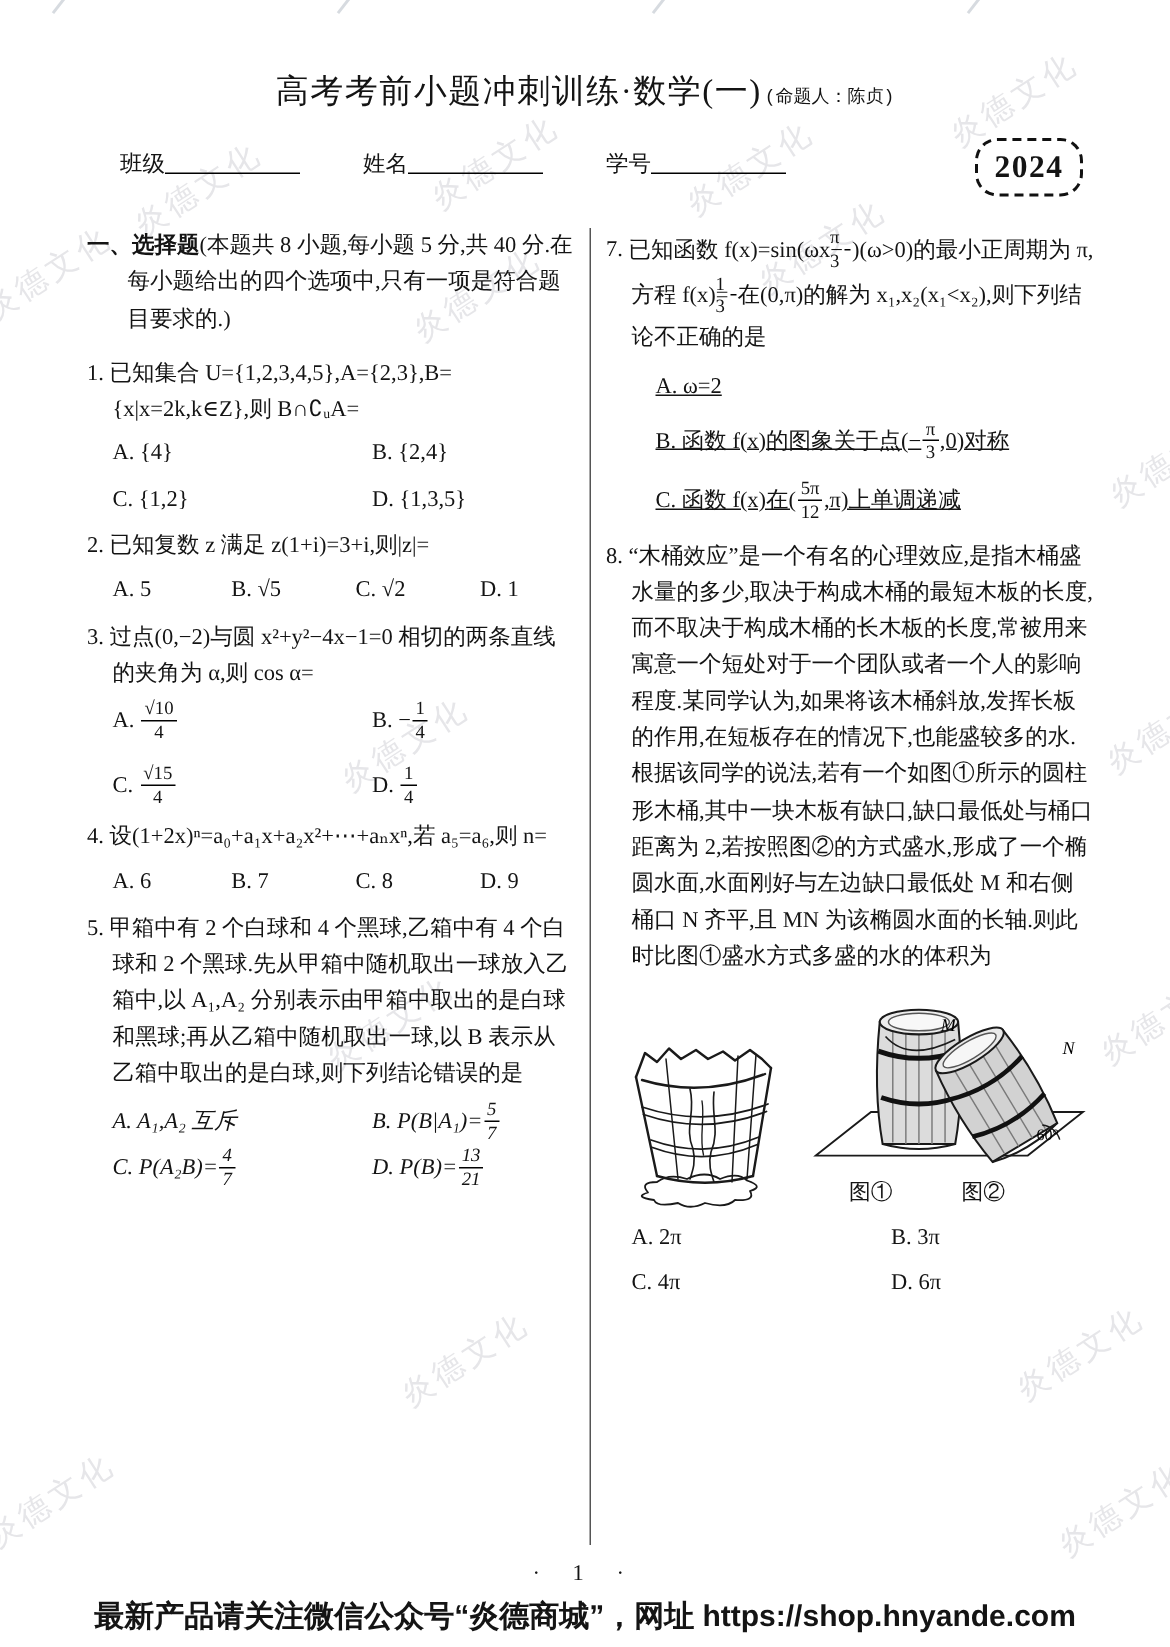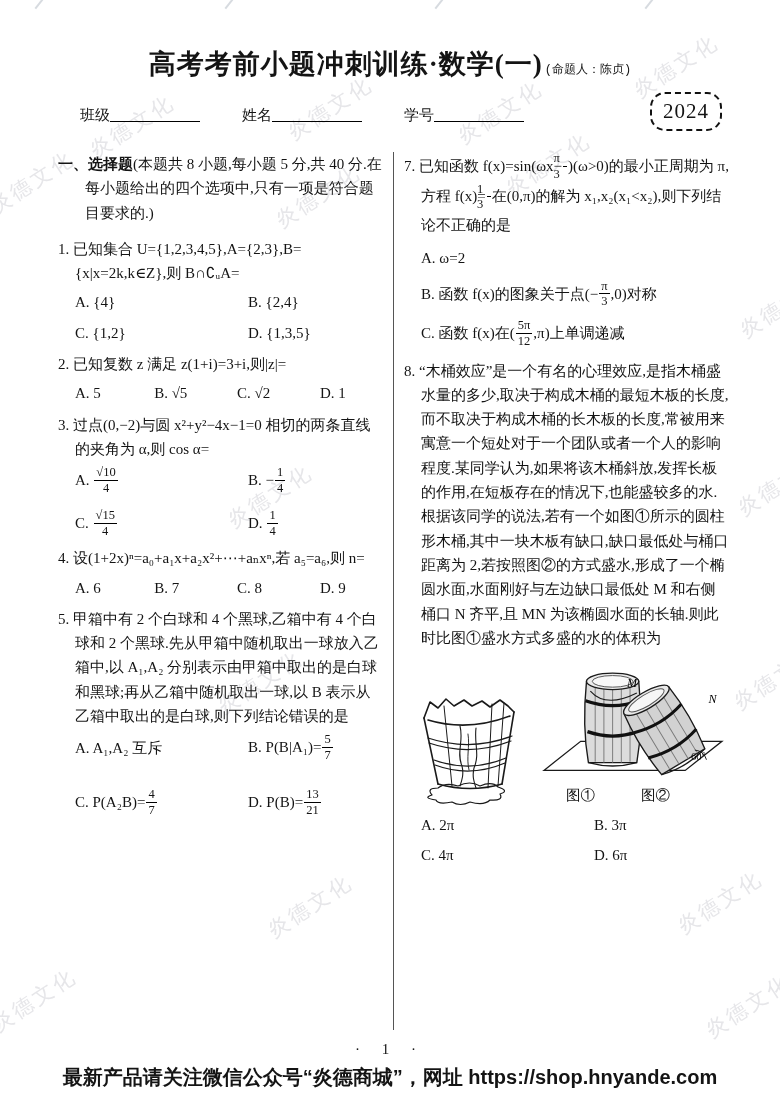"高考考前小题冲刺训练·数学(一)" .title { font-size: 27px -> 22px; font-weight: bold -> normal }
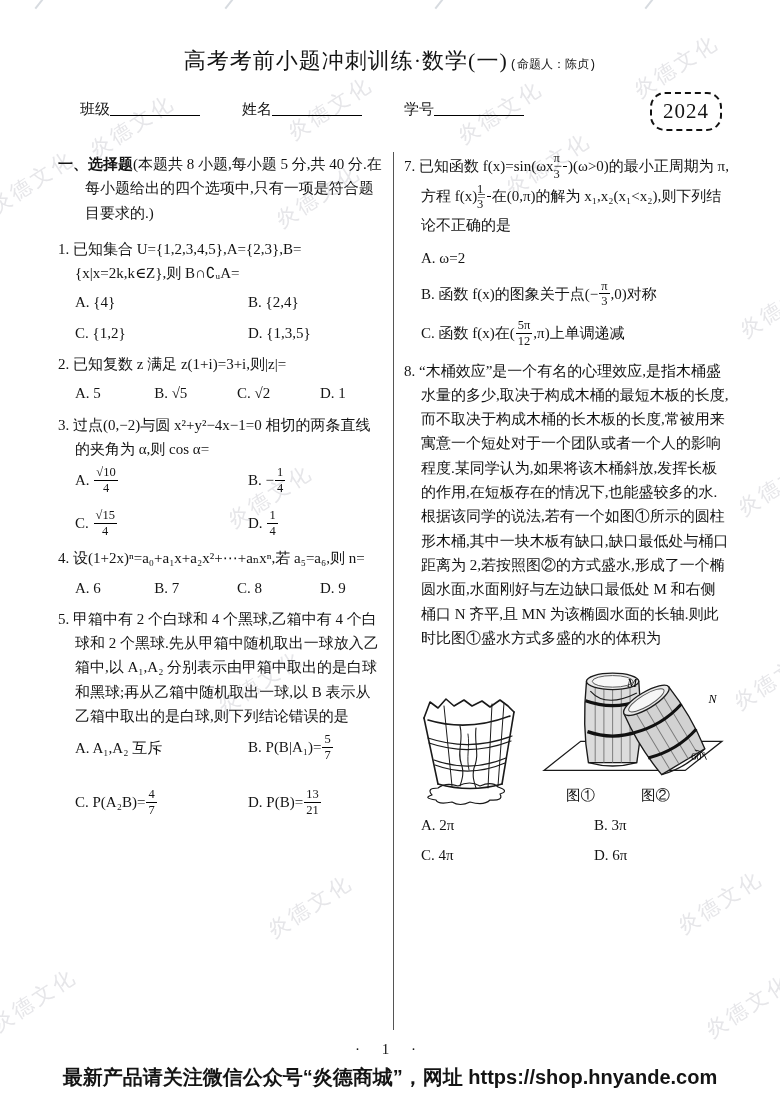"2024" .badge { font-weight: normal -> bold }
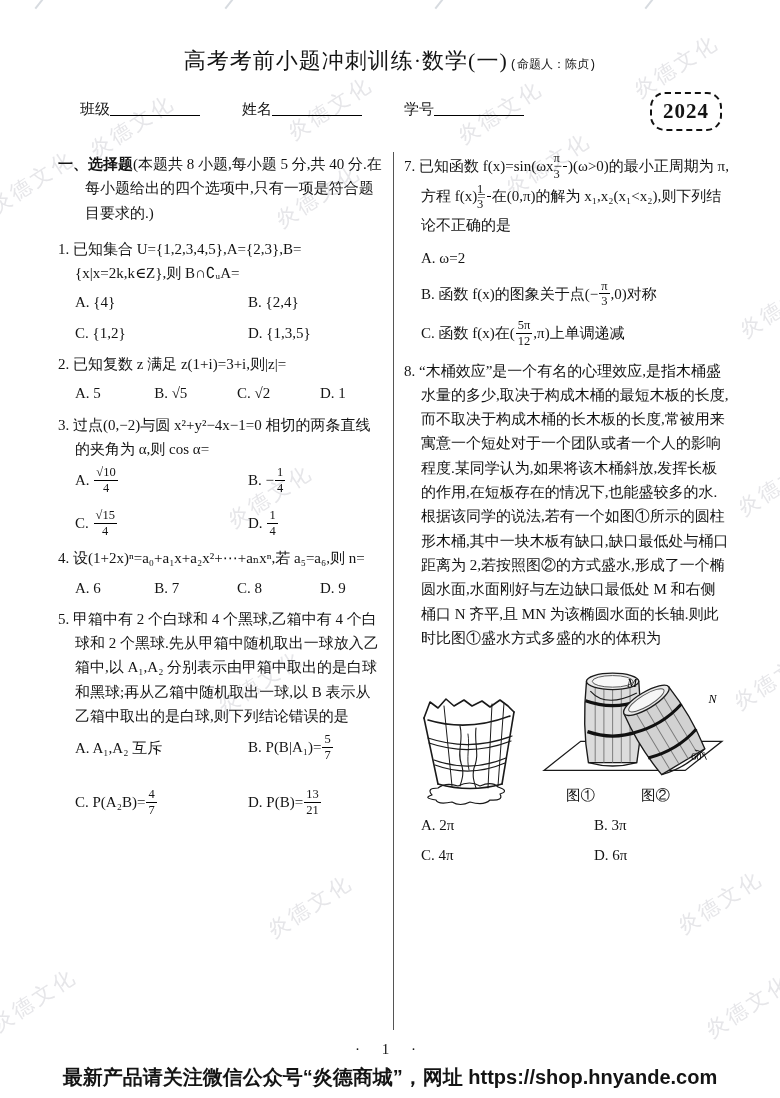"A. ω=2" .opts-list > div { margin: 9px 0 -> 9px 16px; text-decoration: none -> underline }
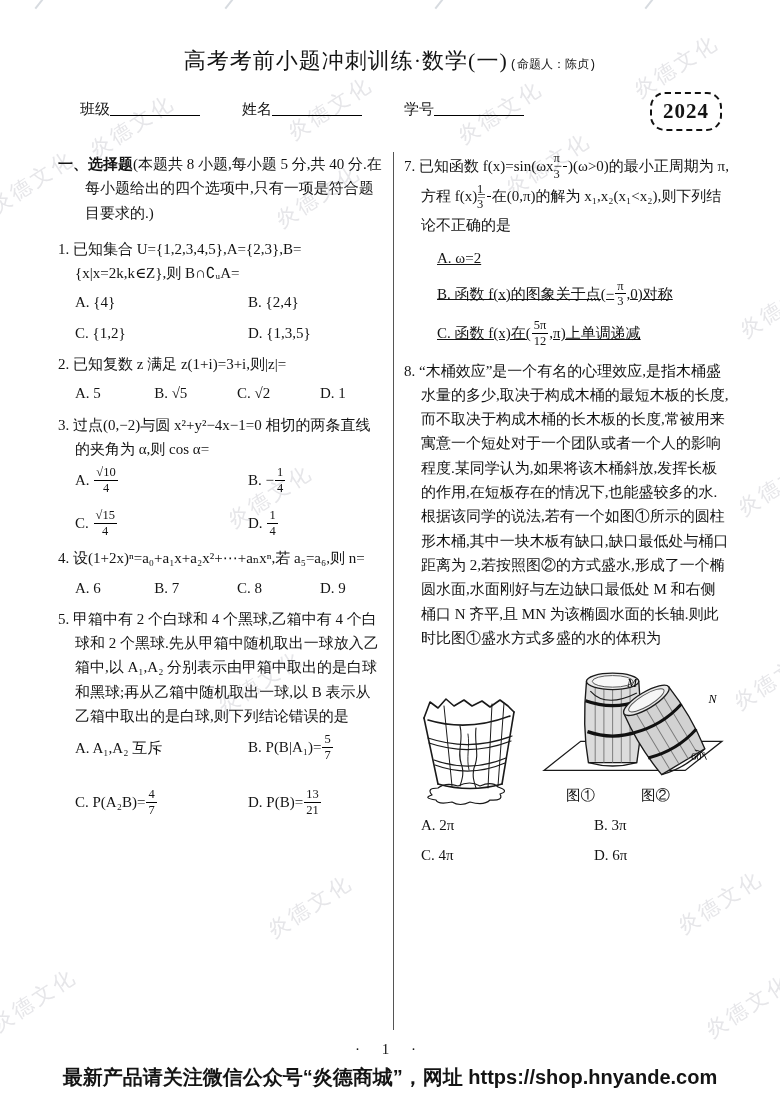"A. A₁,A₂ 互斥" div.opts { font-style: none -> italic; row-gap: 24px -> 0 }
